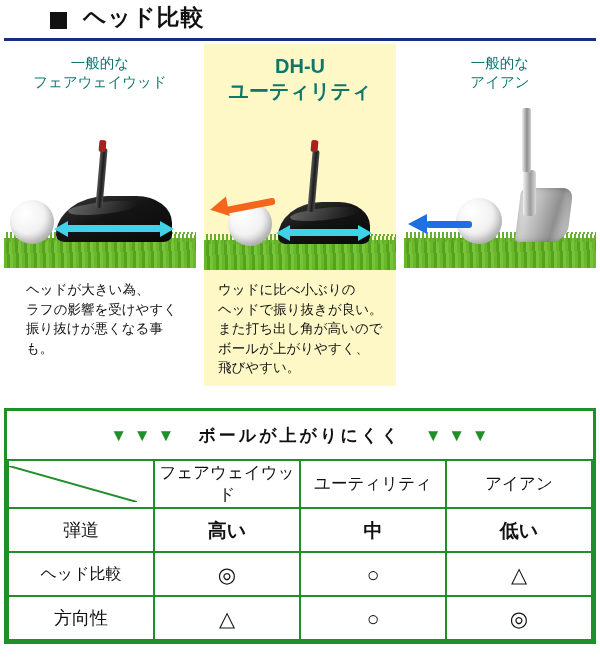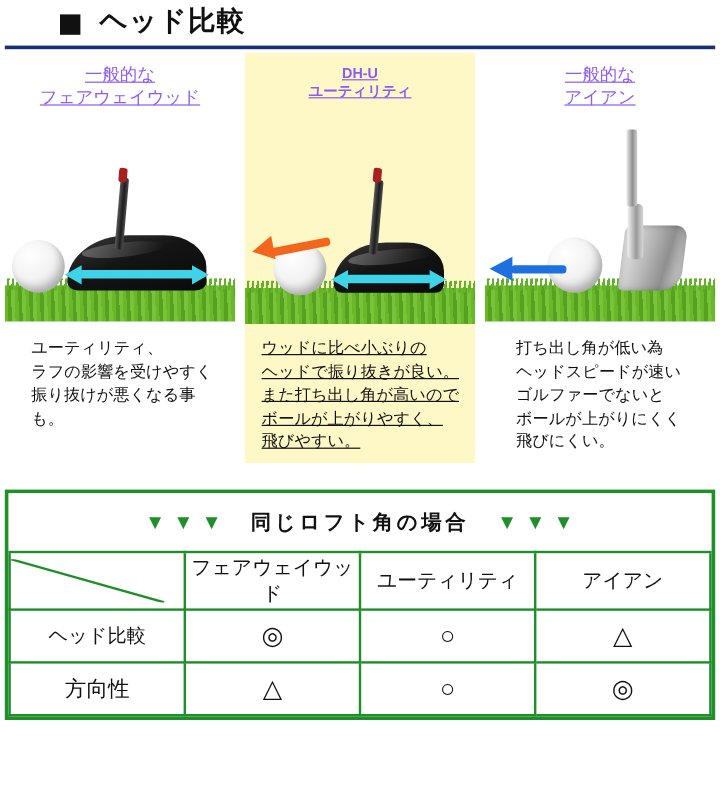"一般的な" .col-title { color: #8b5cf6 -> #0f766e; text-decoration: underline -> none }
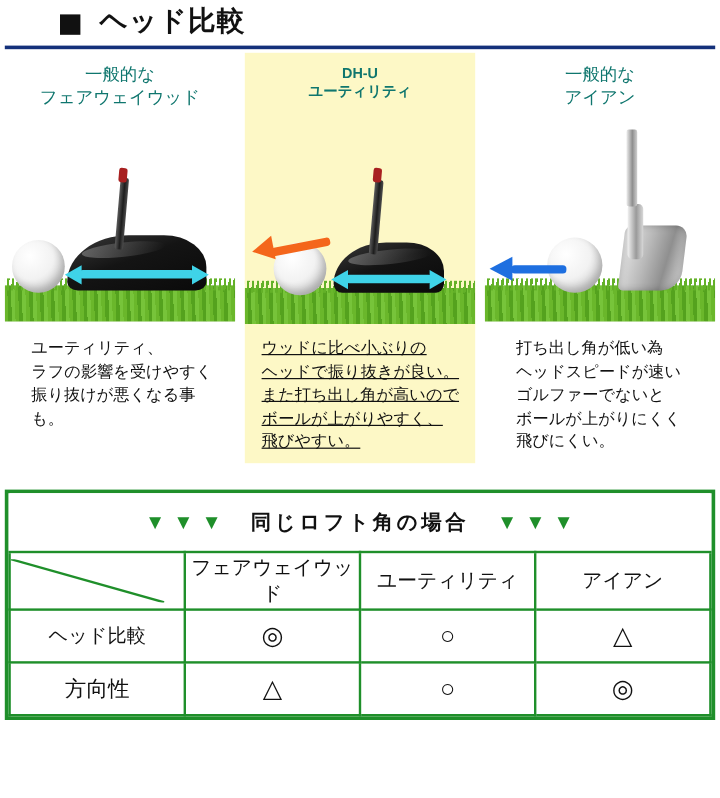"DH-U" .col.center .col-title { font-size: 12px -> 20px }
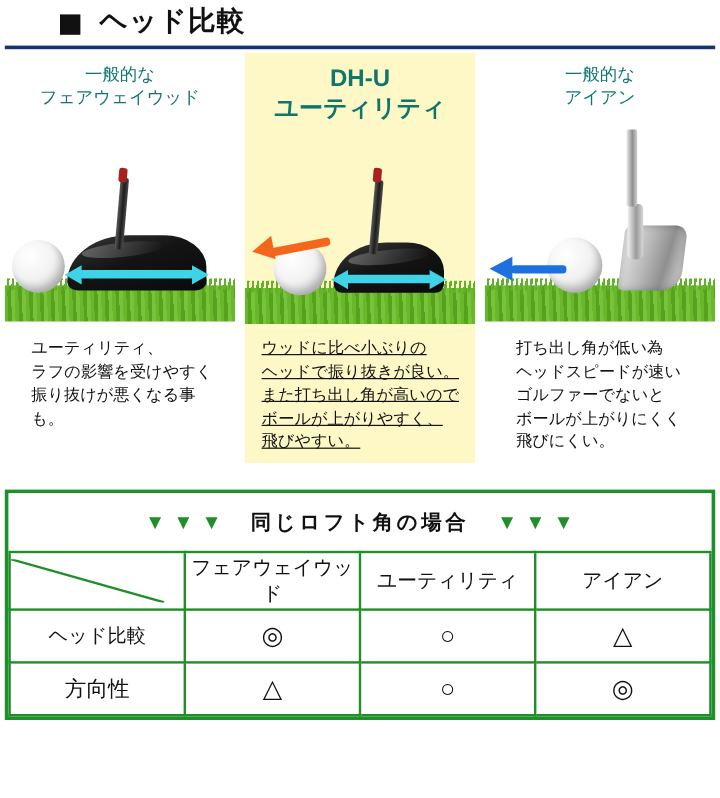"ユーティリティ、" div.desc { text: ユーティリティ -> ヘッドが大きい為 }
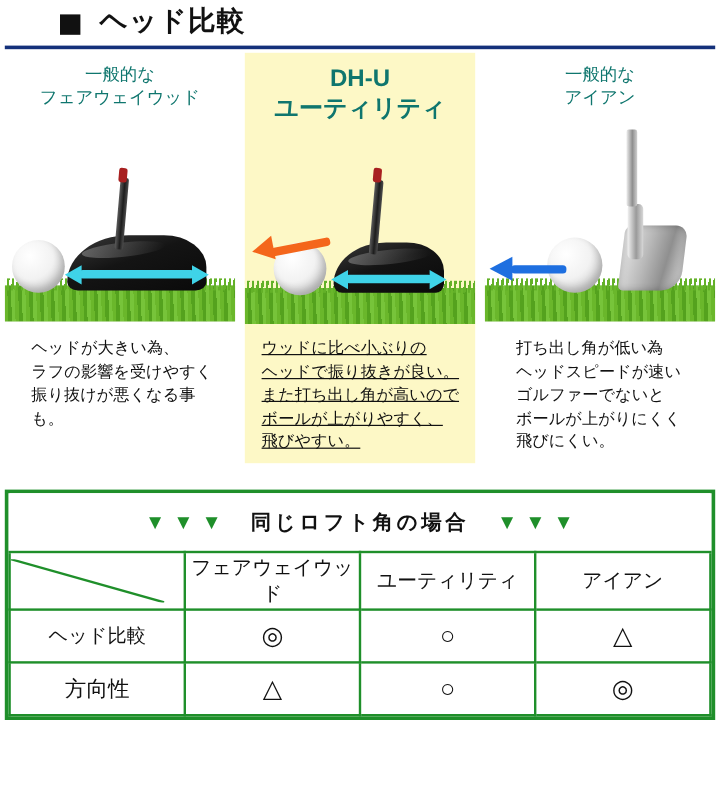"ウッドに比べ小ぶりの" .col.center .desc { text-decoration: underline -> none }
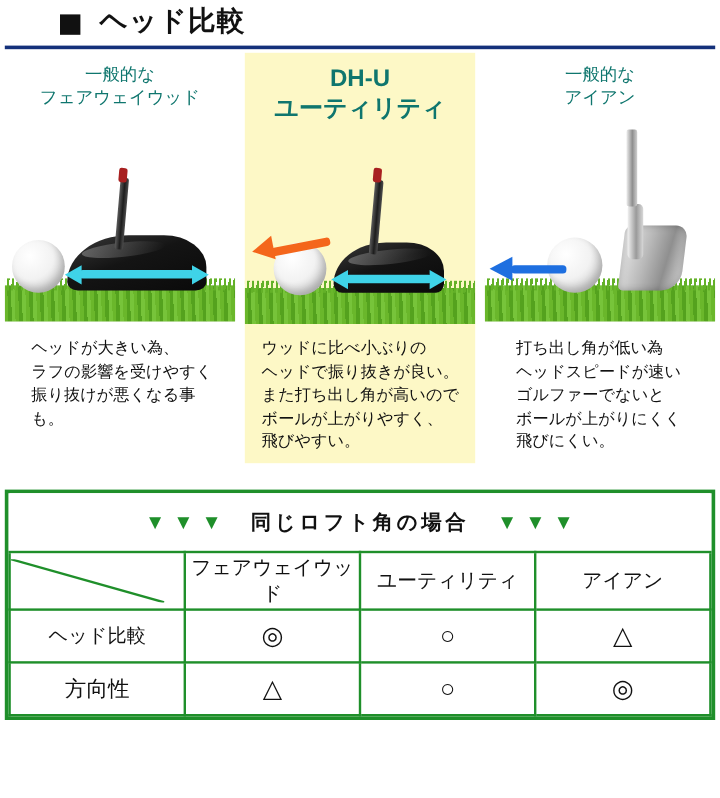"打ち出し角が低い為" div.desc { html: <div>打ち出し角が低い為 ヘッドスピードが速い ゴルファーでないと ボールが上がりにくく 飛びにくい。</div> -> none }
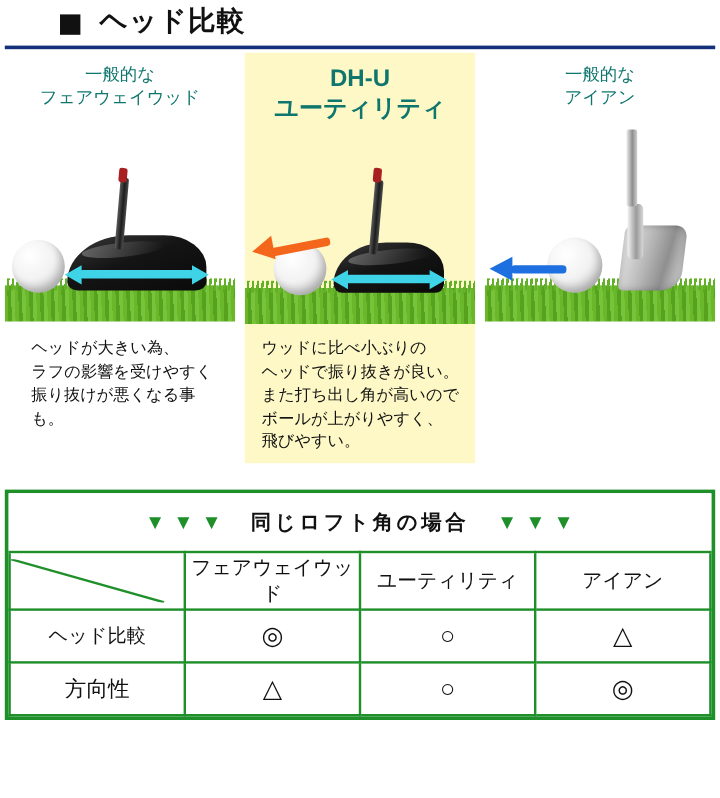"同じロフト角の場合" span { text: 同じロフト角の場合 -> ボールが上がりにくく }
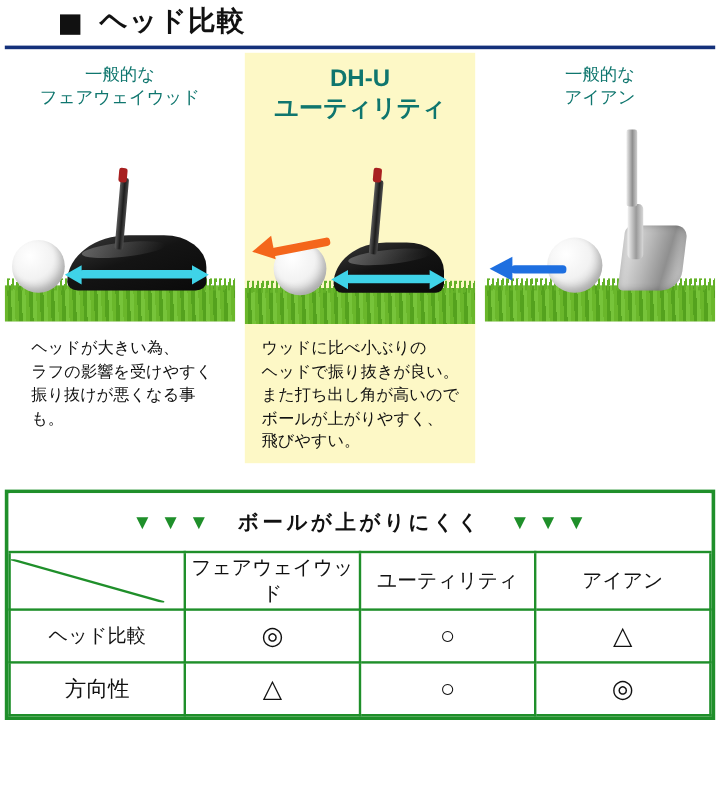"弾道" tr { html: none -> <tr> <td>弾道</td> <td>高い</td> <td>中</td> <td>低い</td> </tr> }
